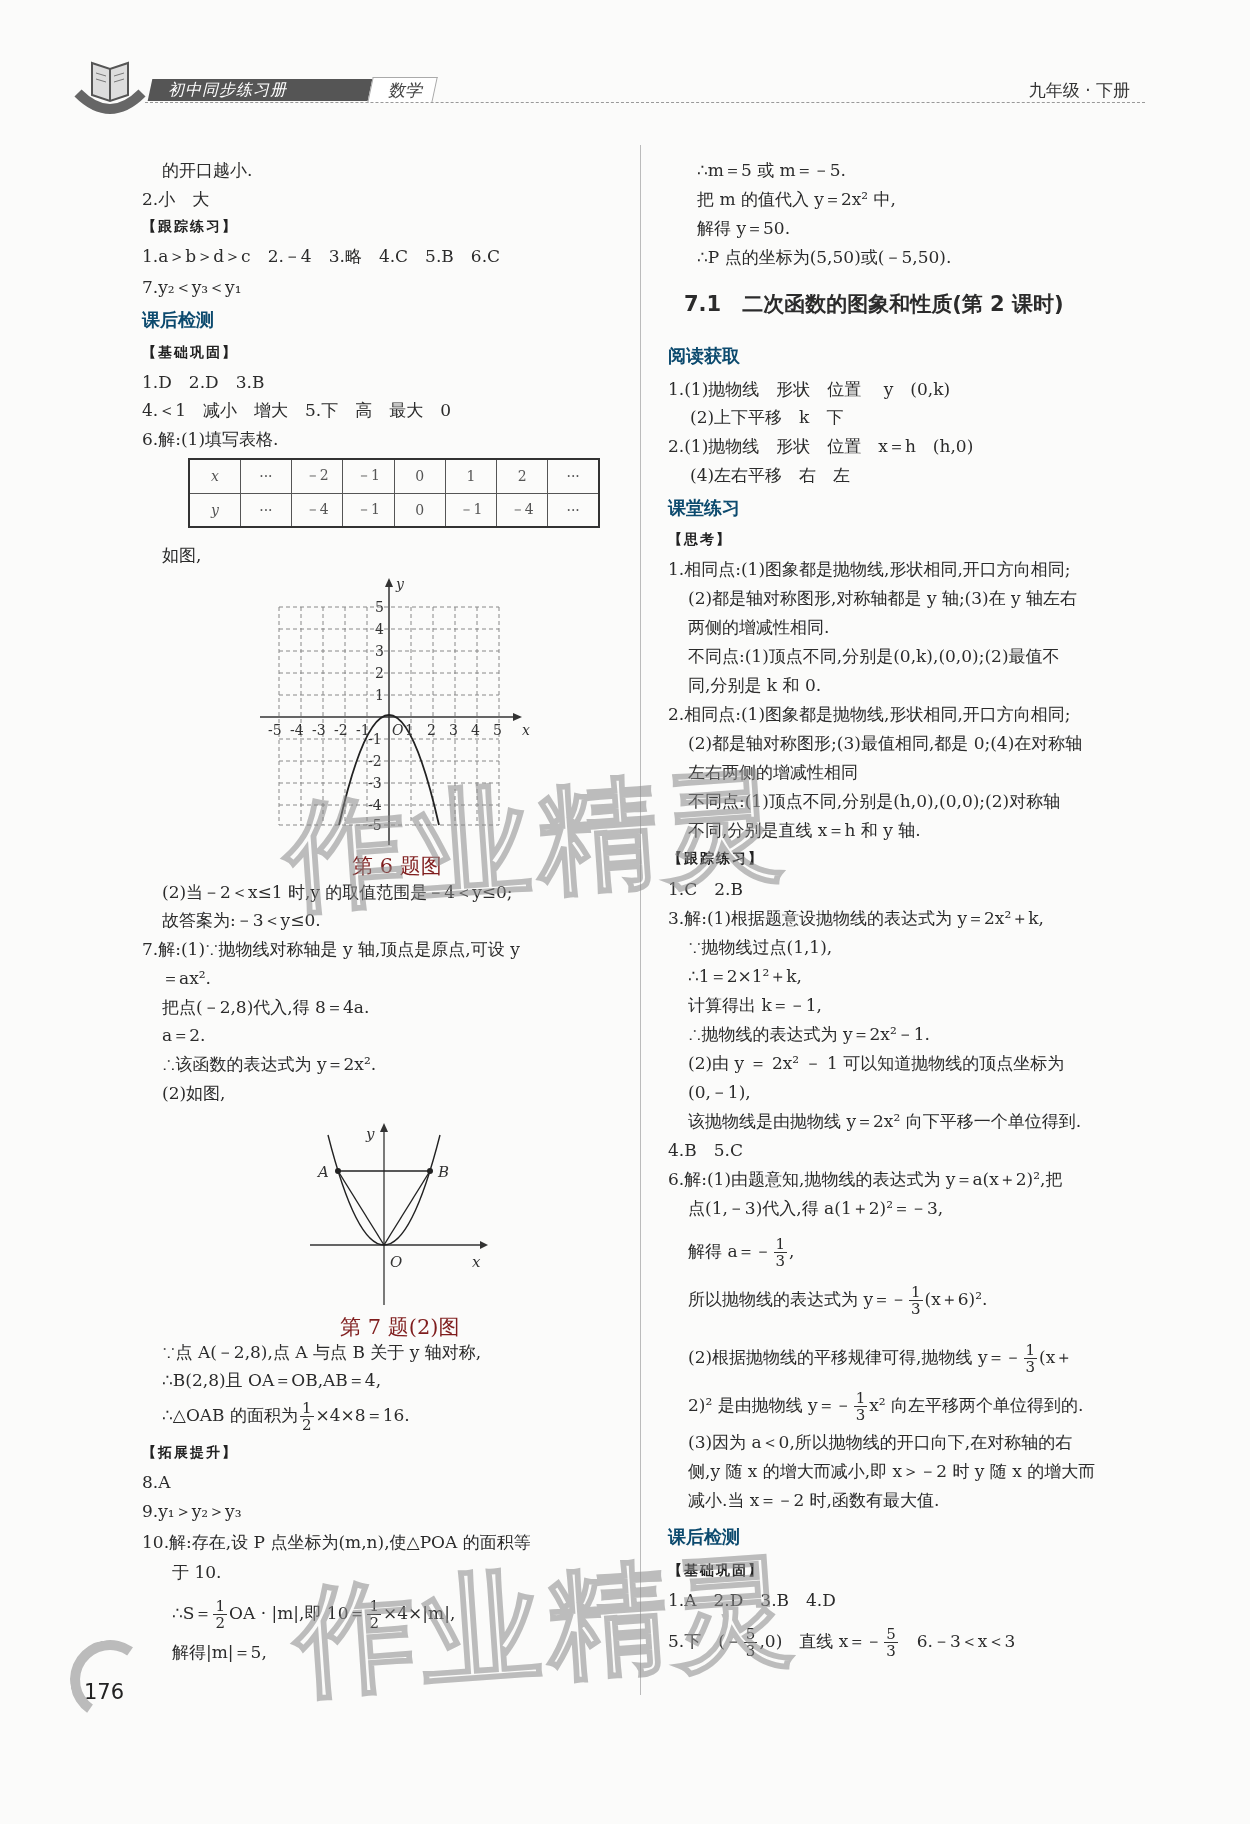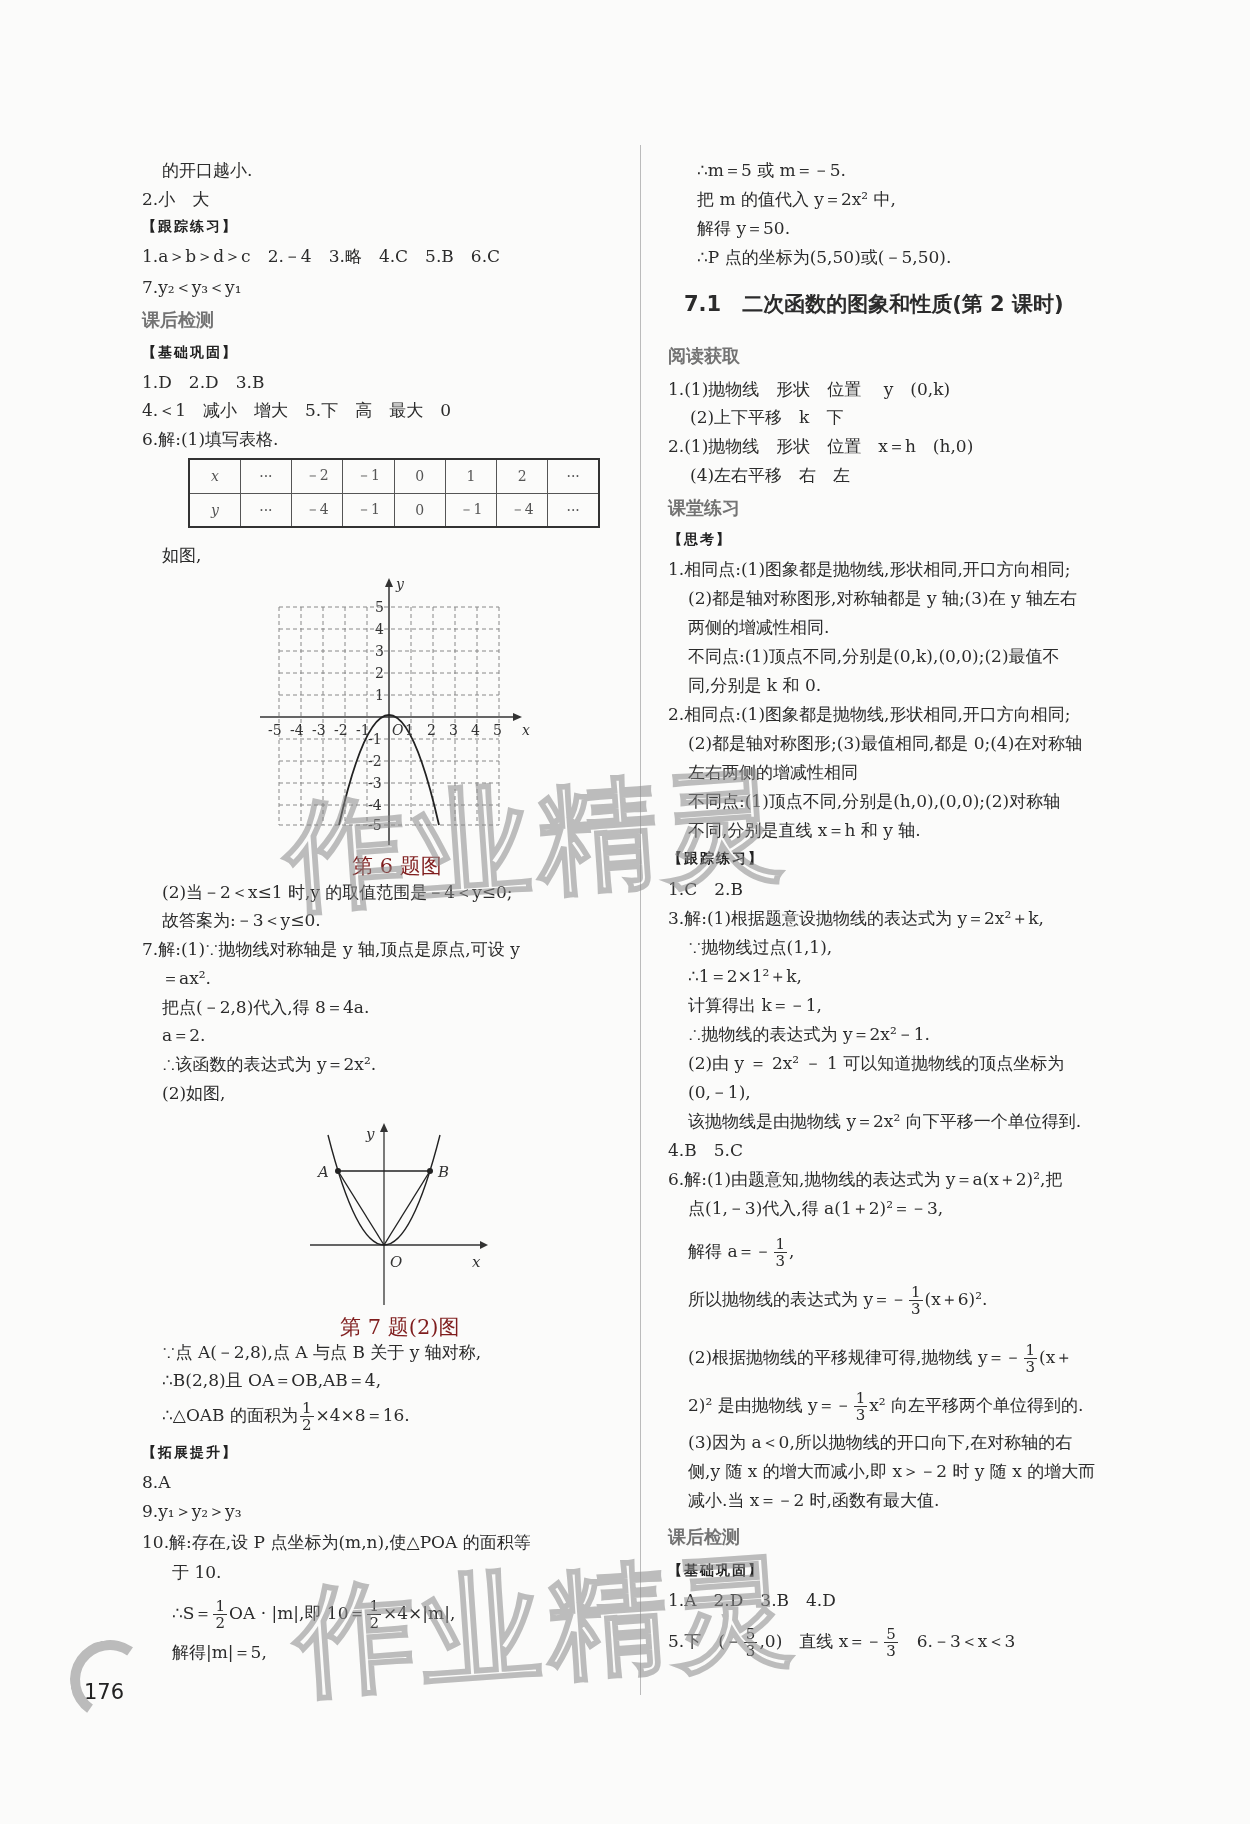"初中同步练习册" div.header { html: none -> <div> <svg> <path></path> <path></path> <line></line> <line></line> <line></line> <line></line> <line></line> </svg> <div></div> <div>初中同步练习册</div> <div></div> <div>数学</div> <div>九年级 · 下册</div> <div></div> </div> }
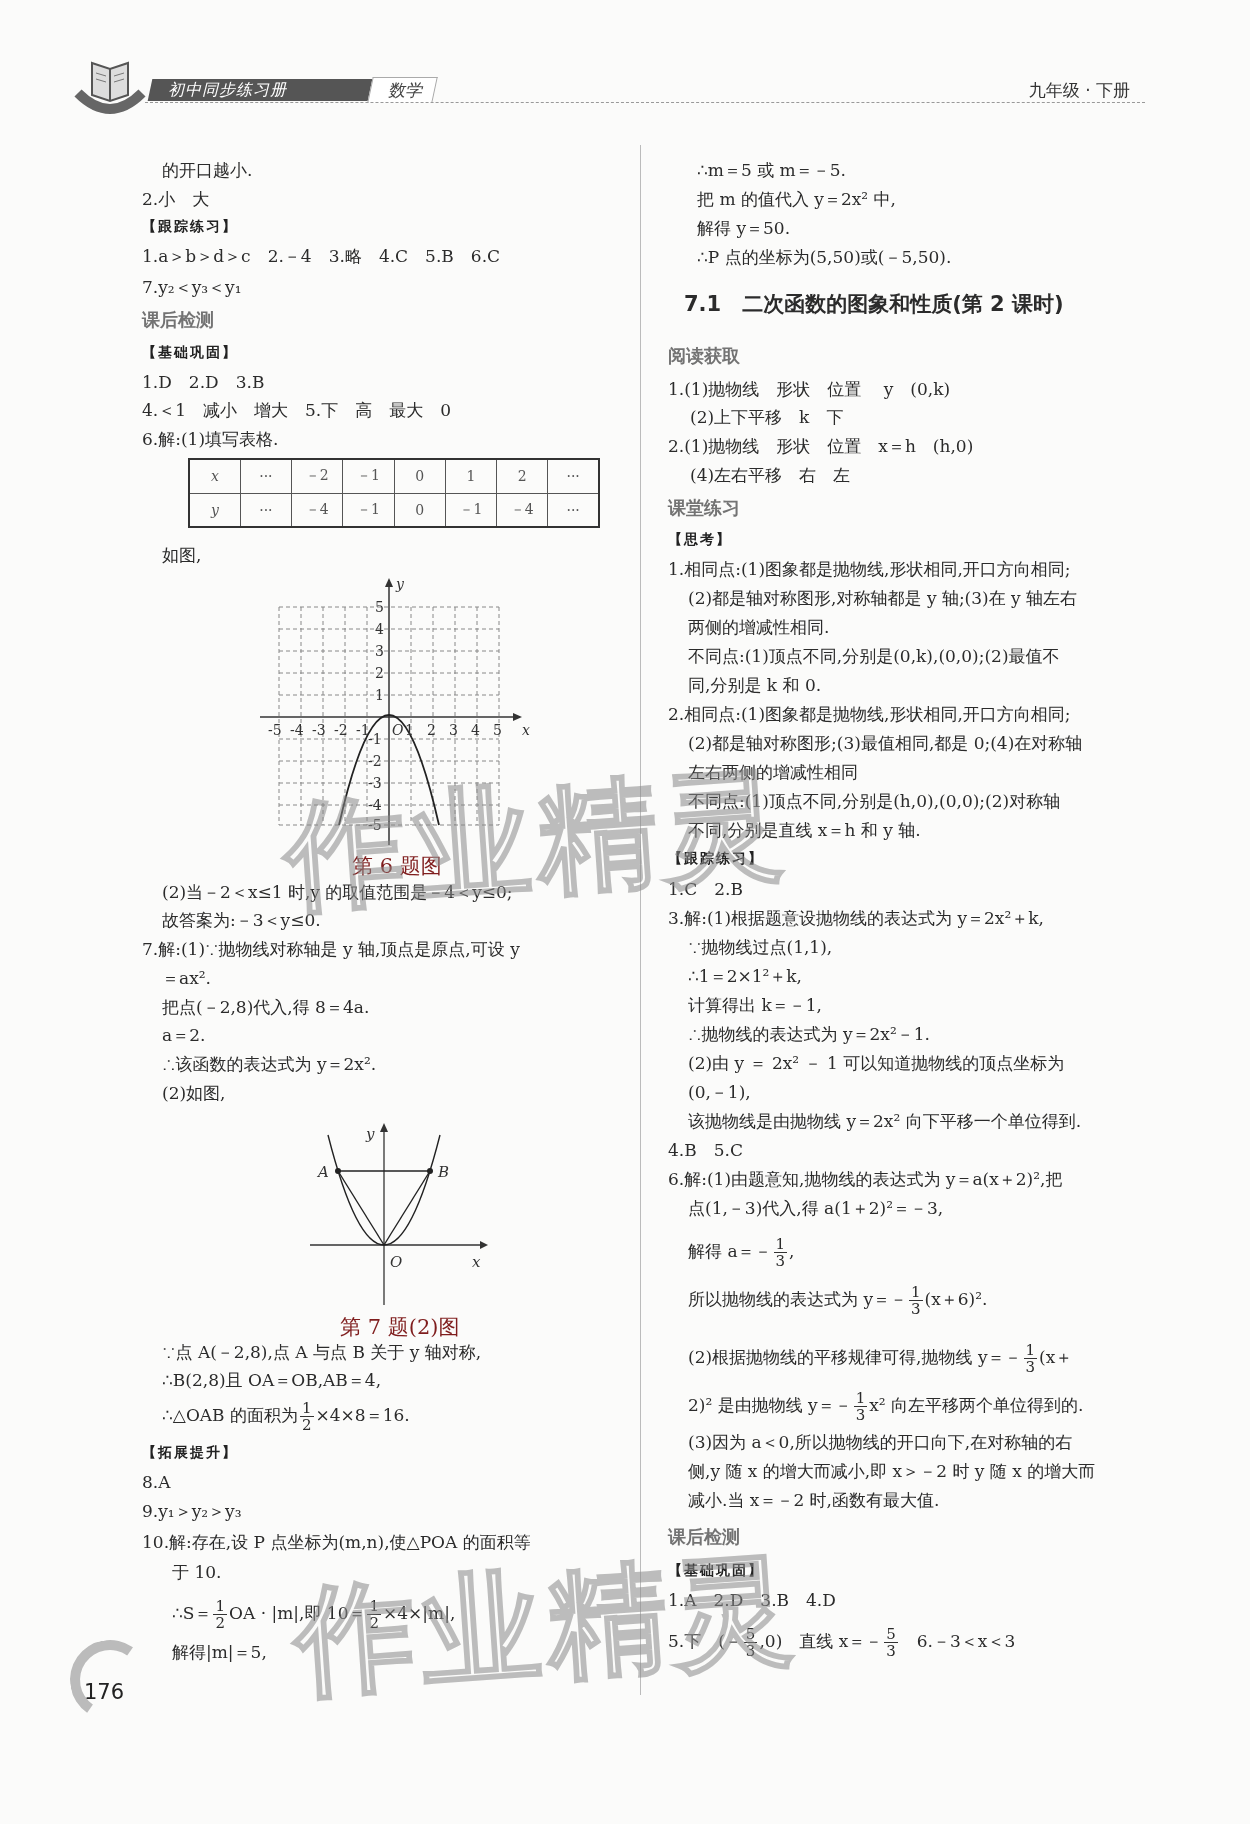"课后检测" .sec { color: #737373 -> #0c4a6e }
